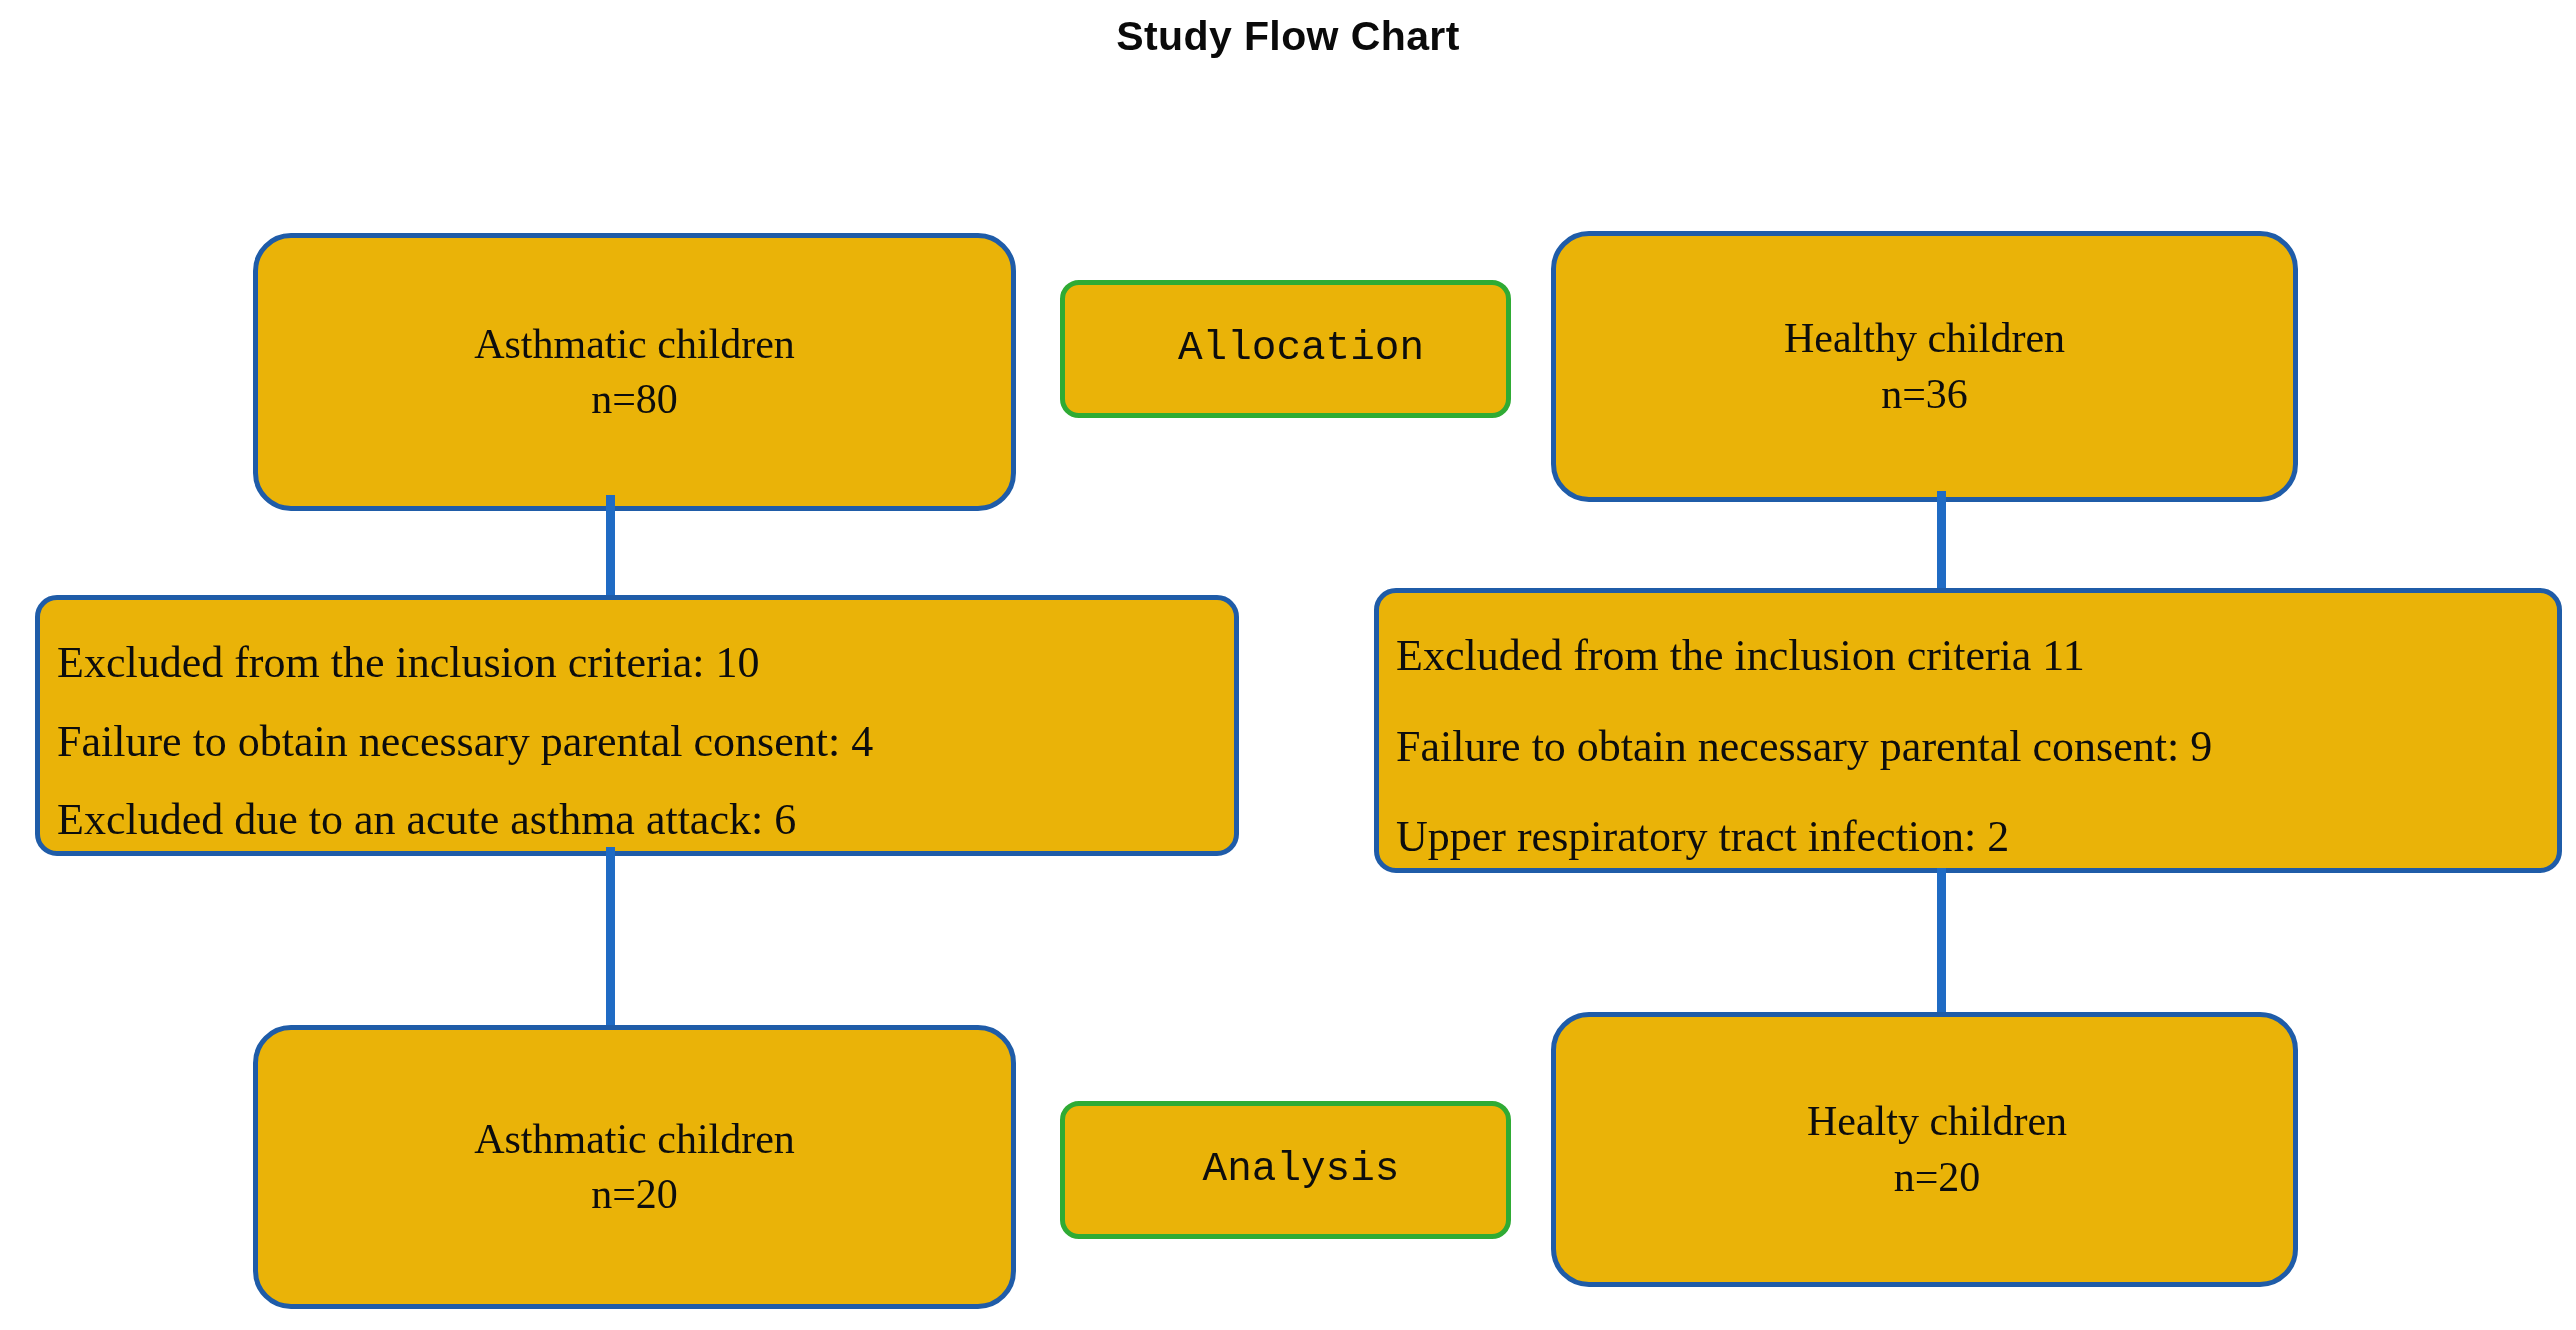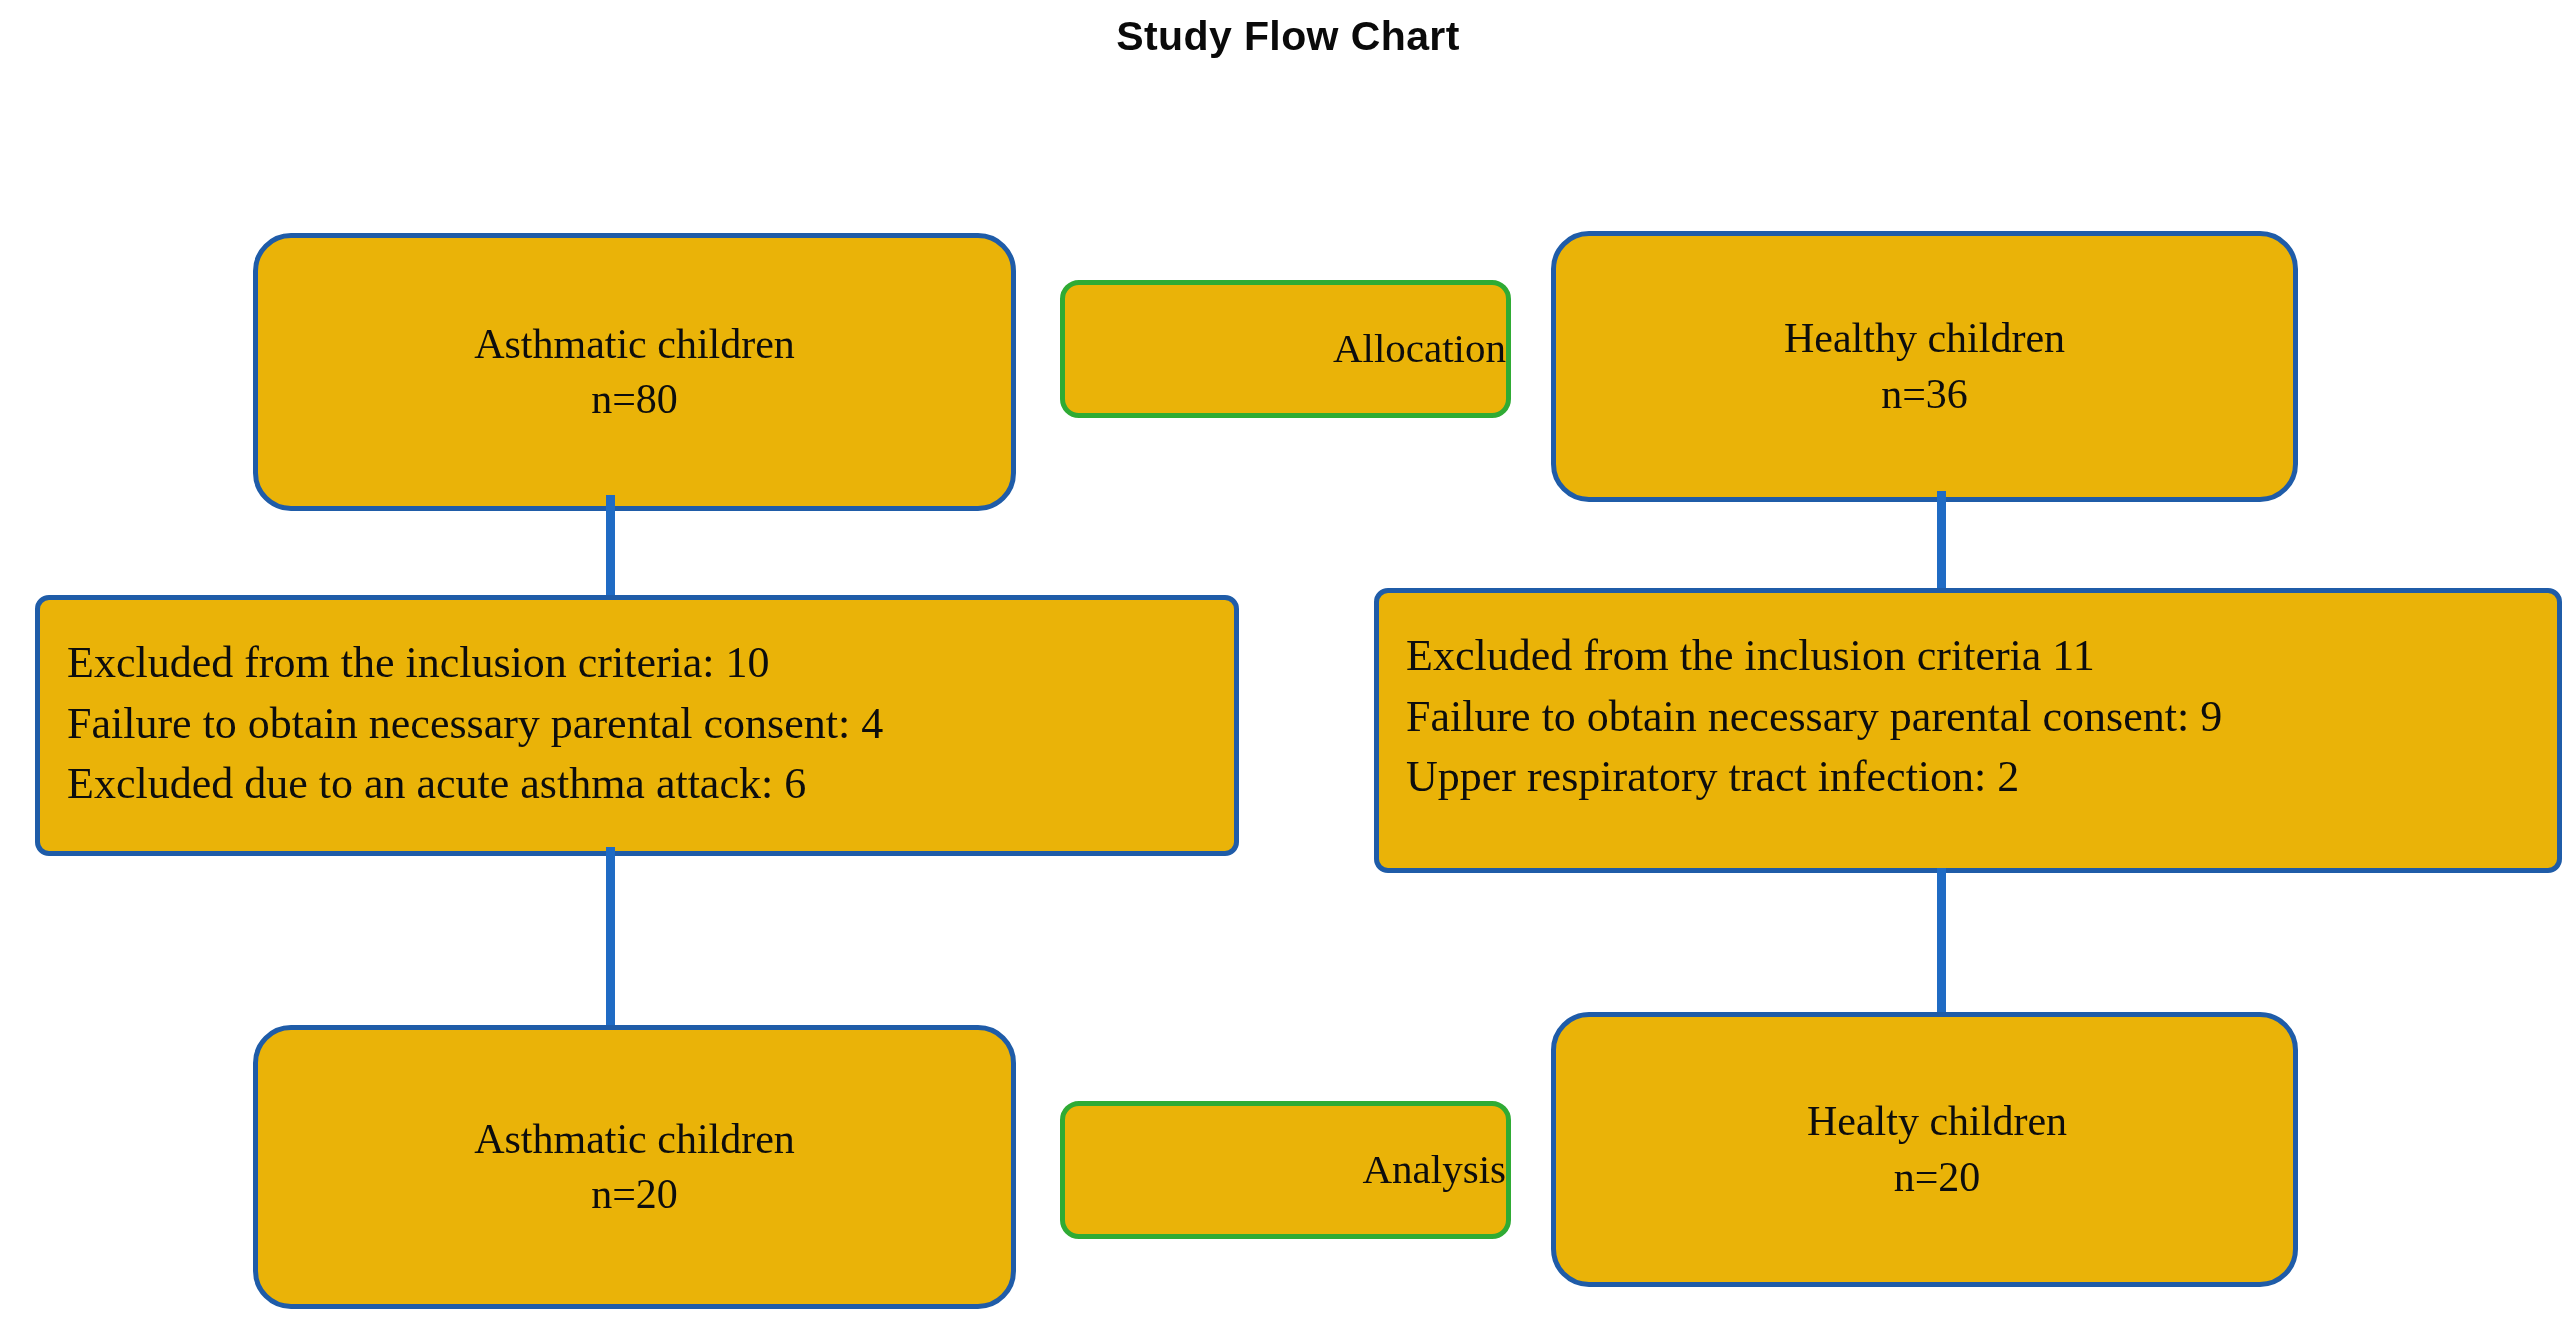"Allocation" .stage-label { font-family: Liberation Serif, serif -> Liberation Mono, monospace; text-align: right -> center }
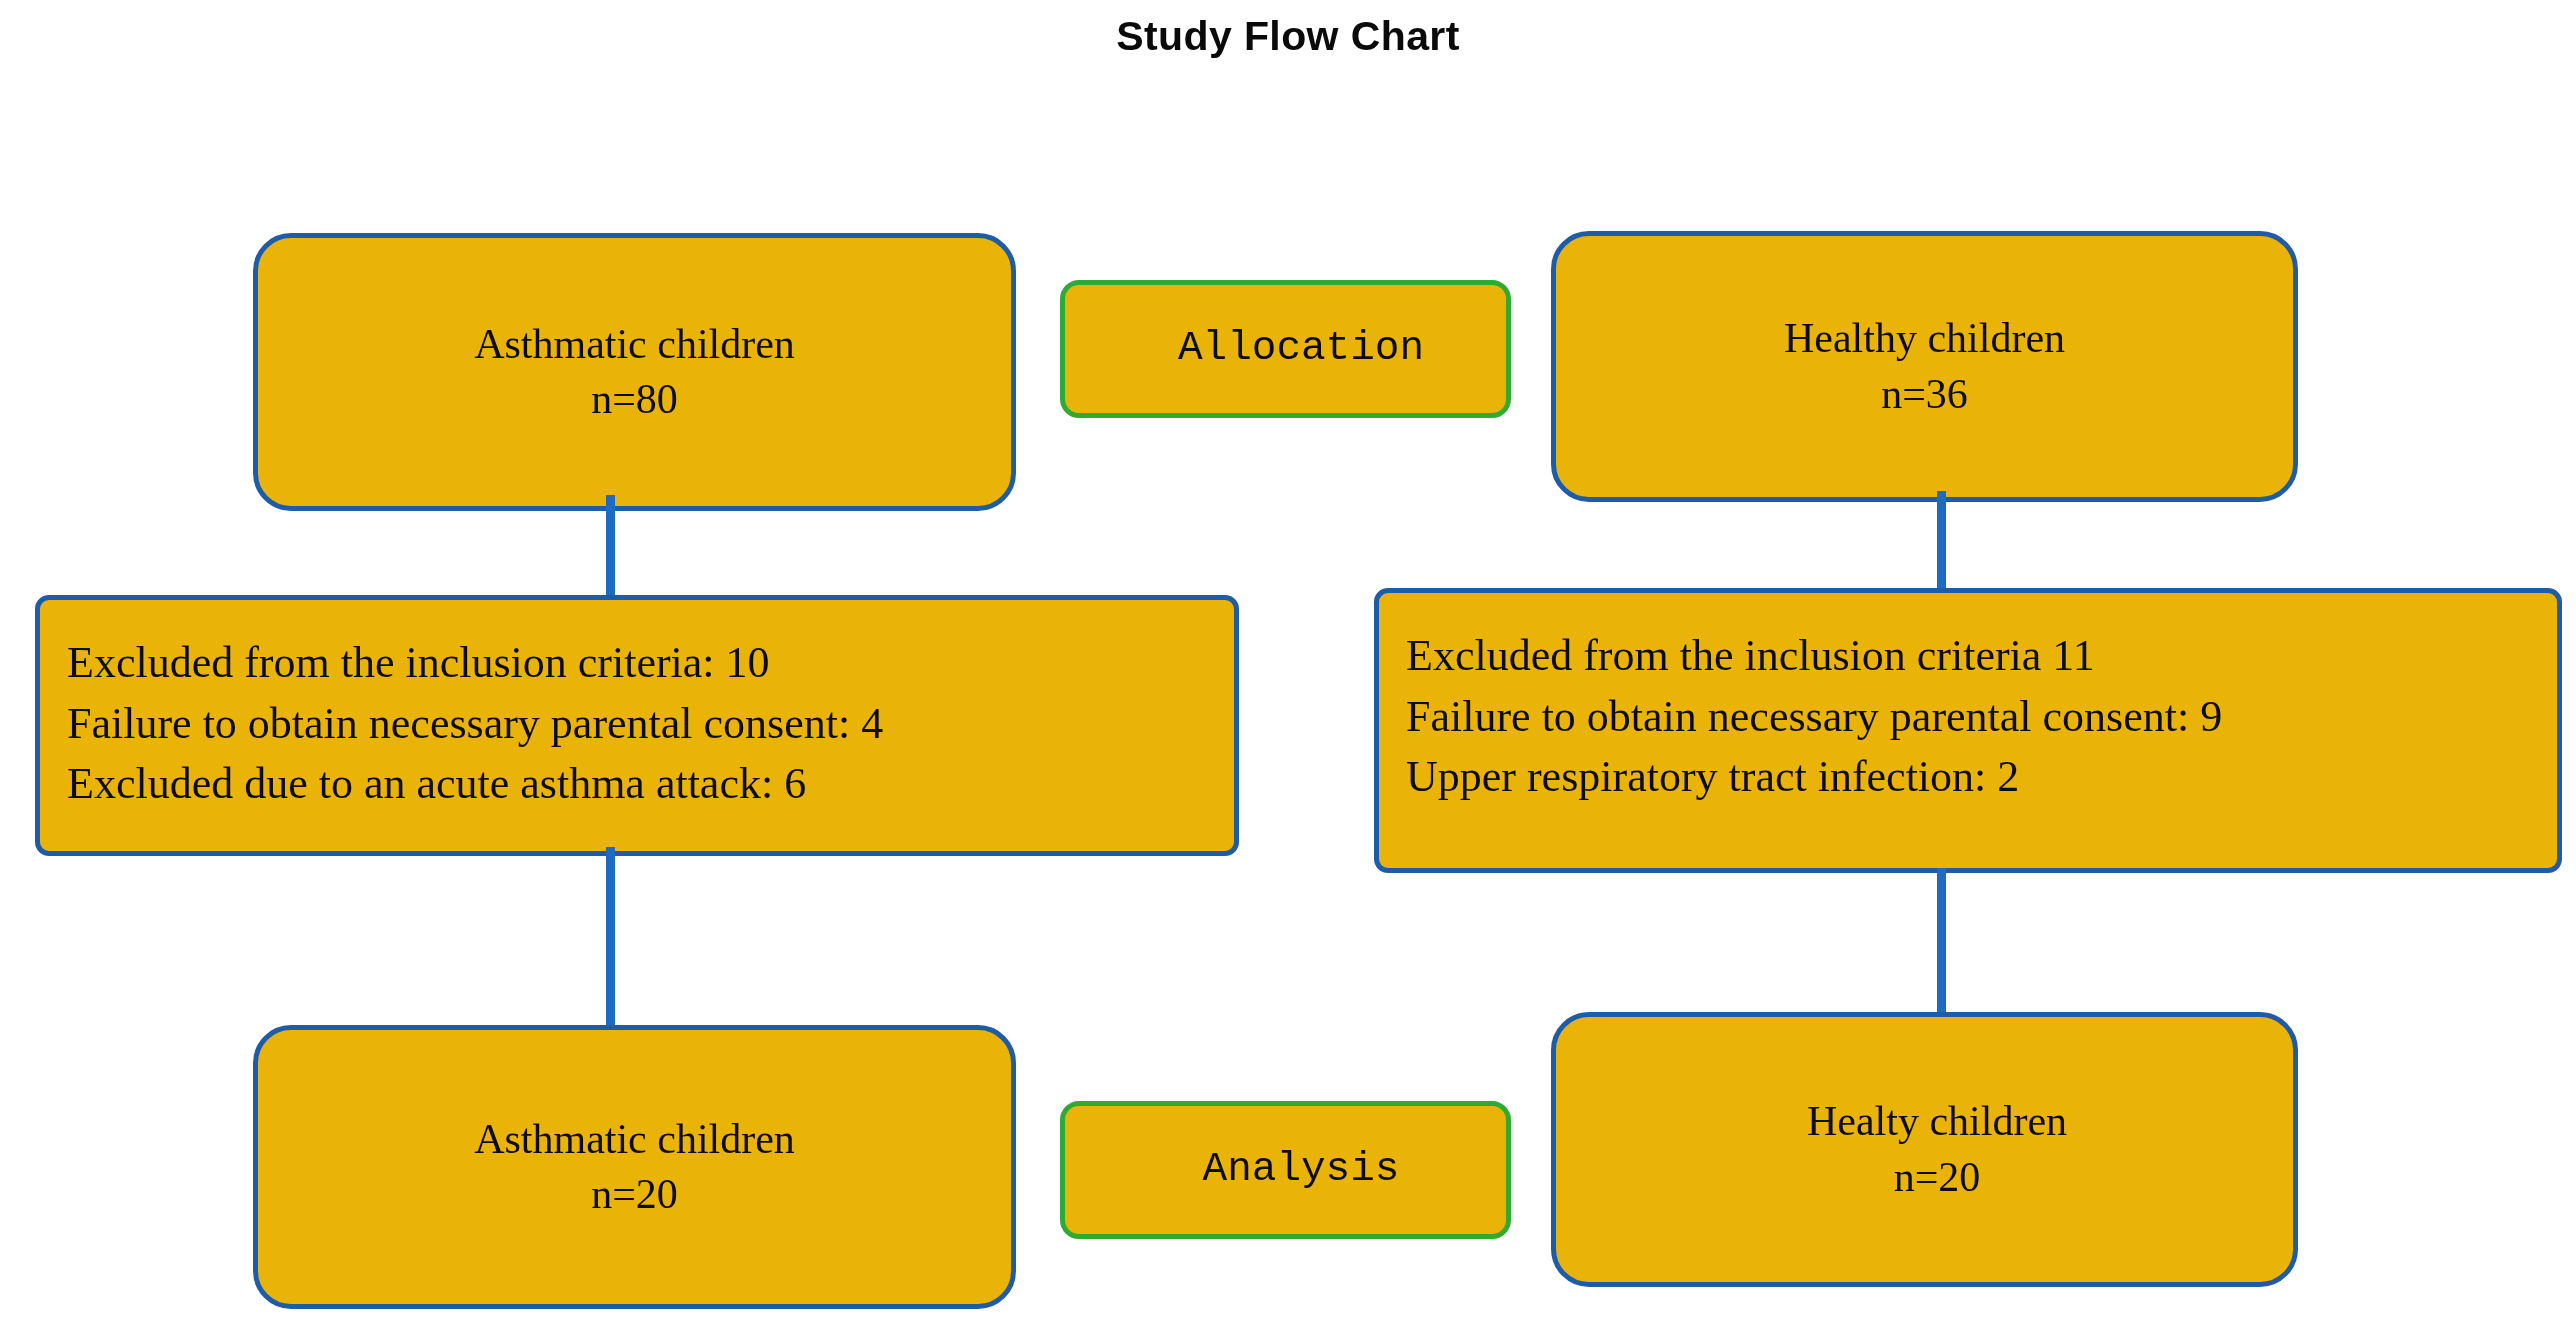"Excluded from the inclusion criteria:" .node.exclusion { border-radius: 14px -> 22px; justify-content: flex-start -> space-between; padding: 33px 31px 0 27px -> 33px 31px 0 17px }
